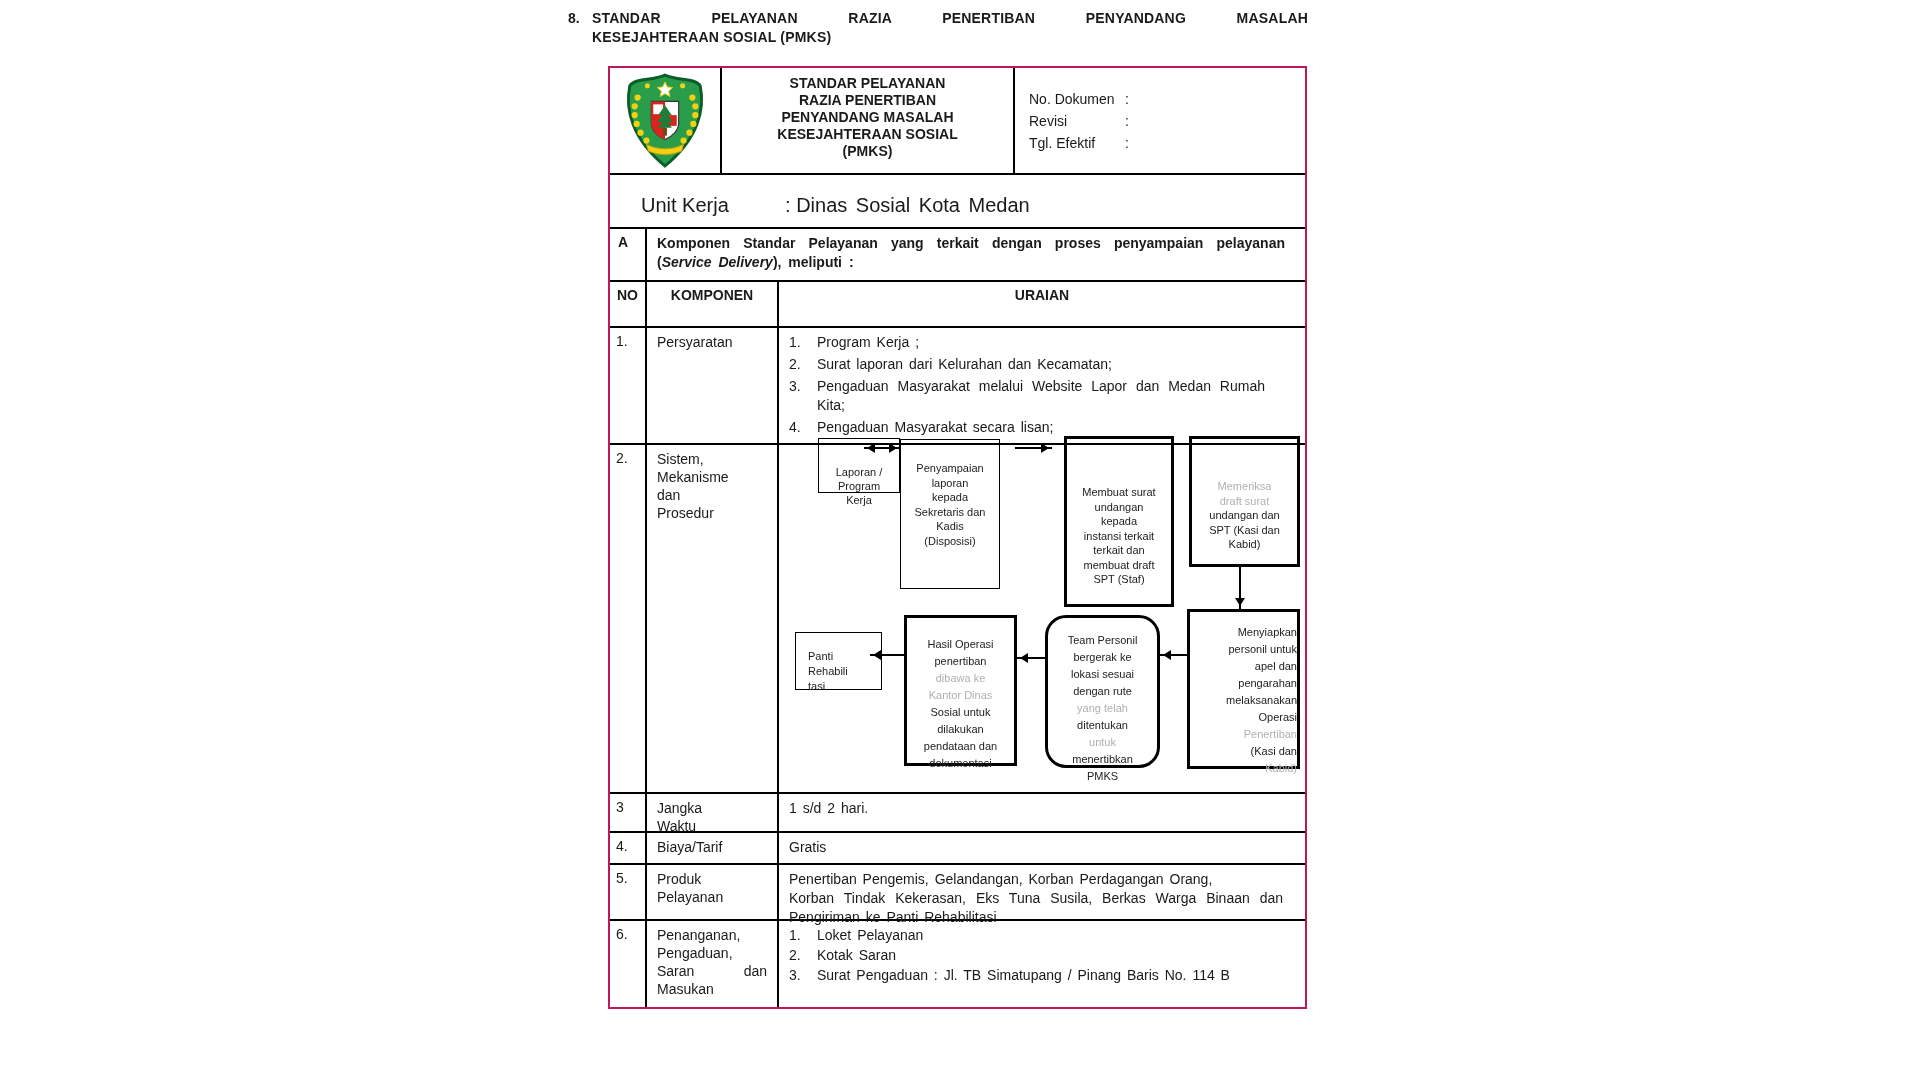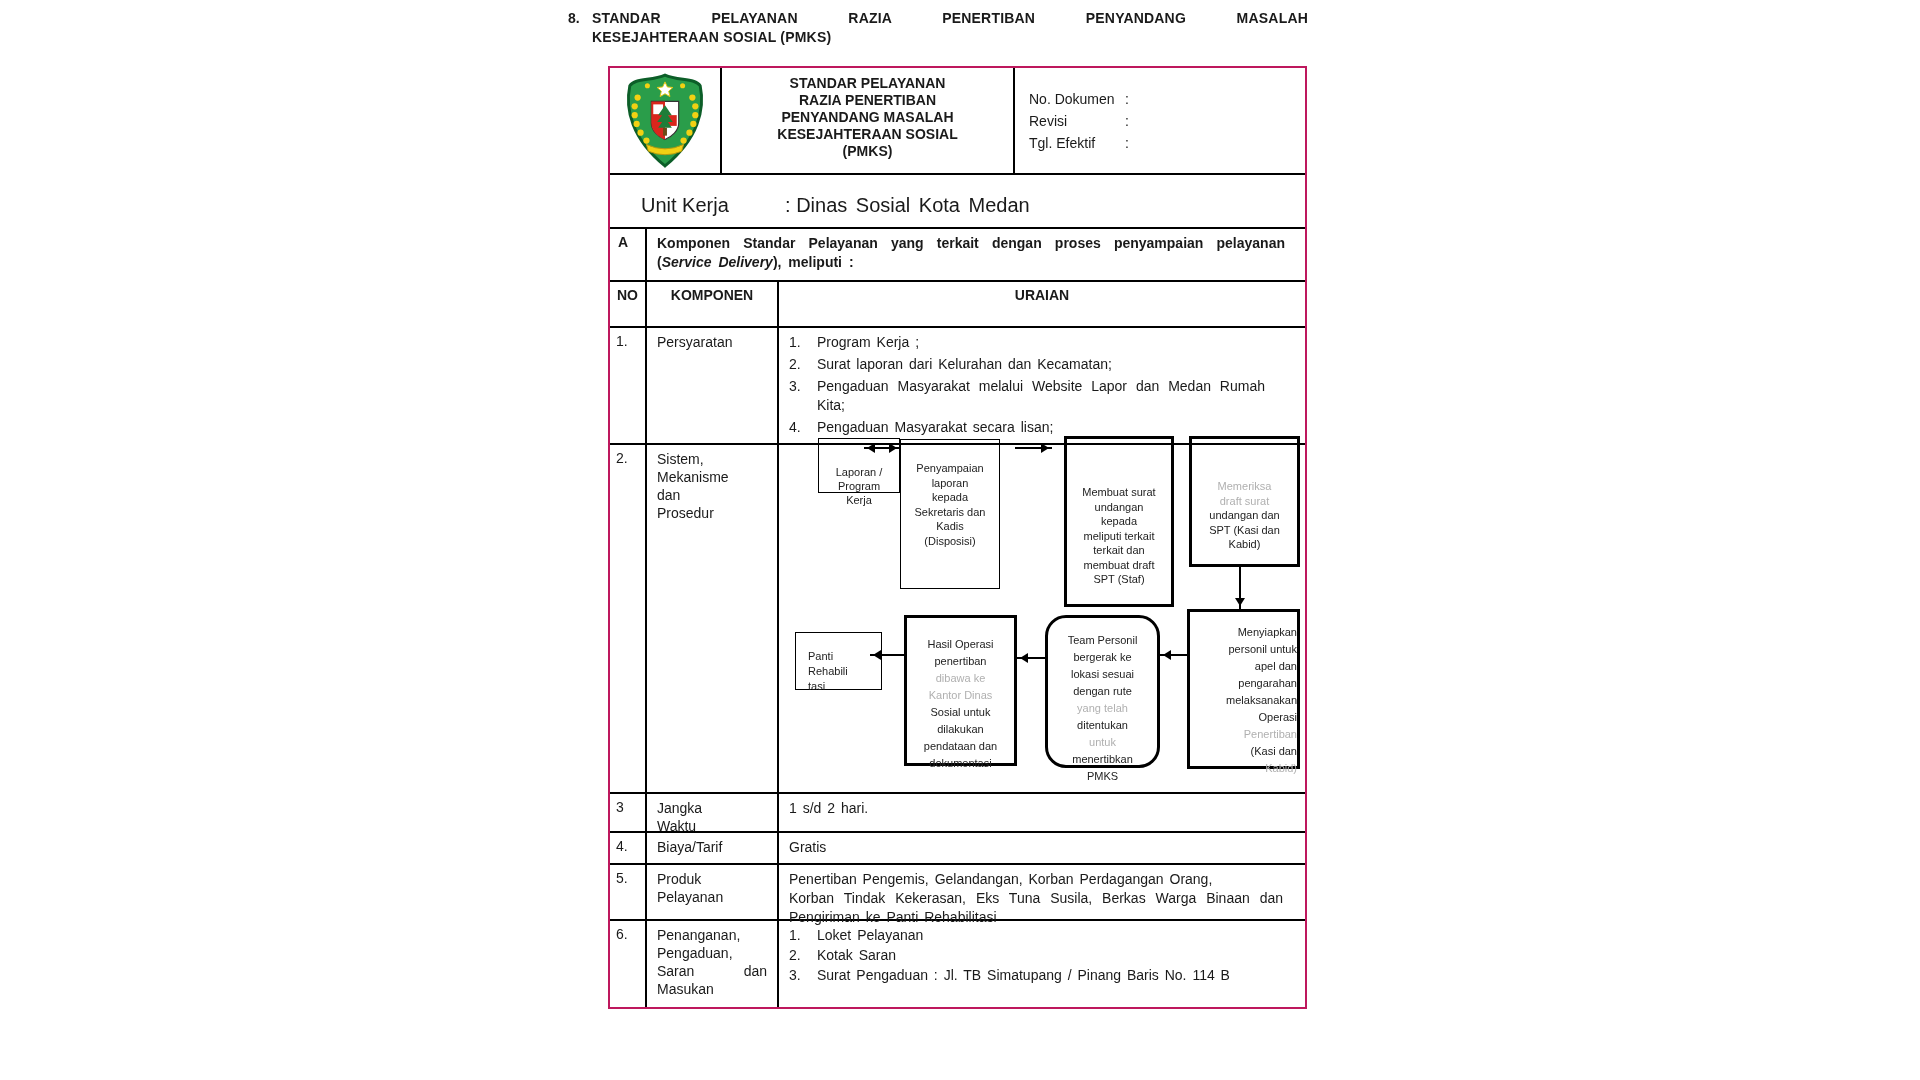"meliputi terkait" div.gen-line { text: meliputi -> instansi }
